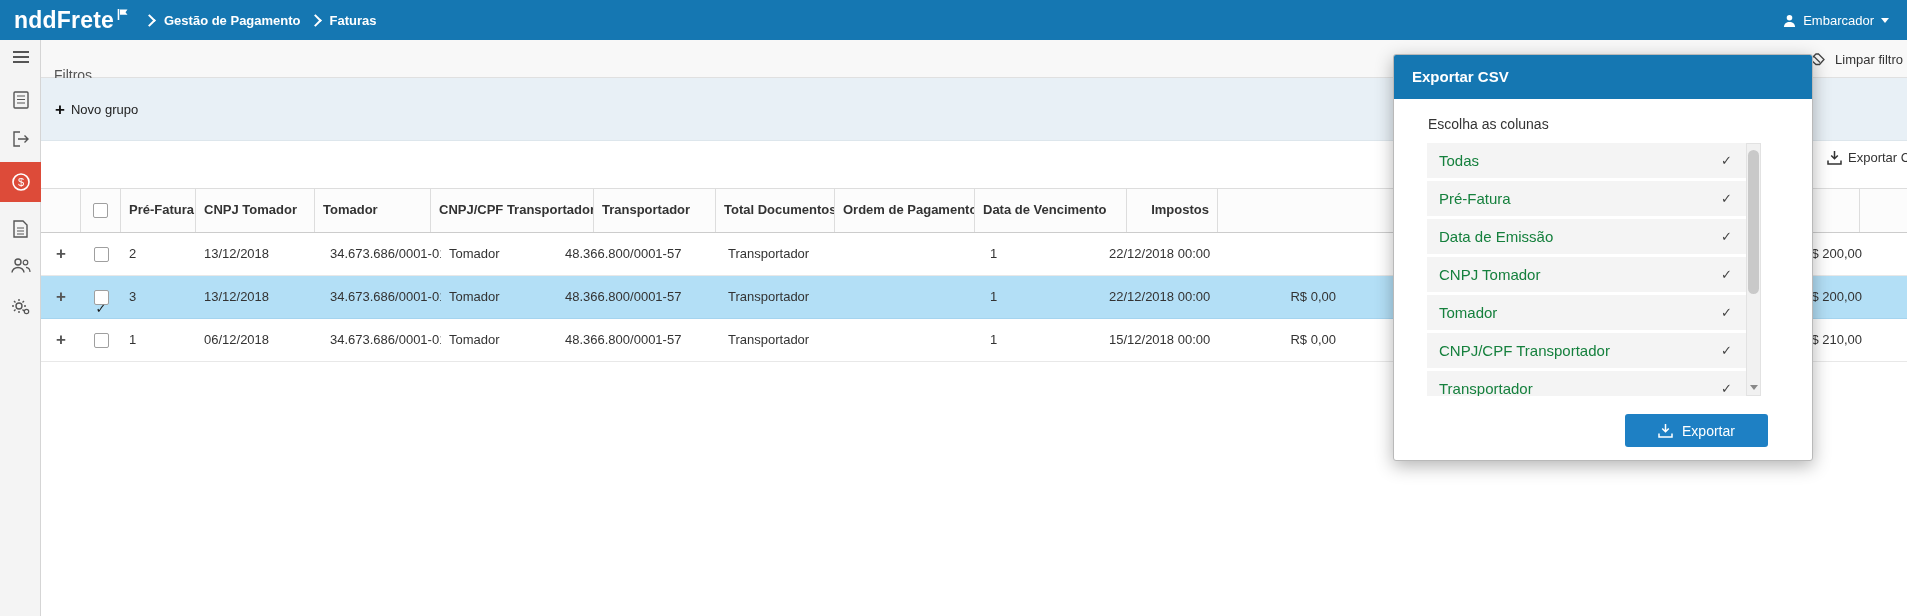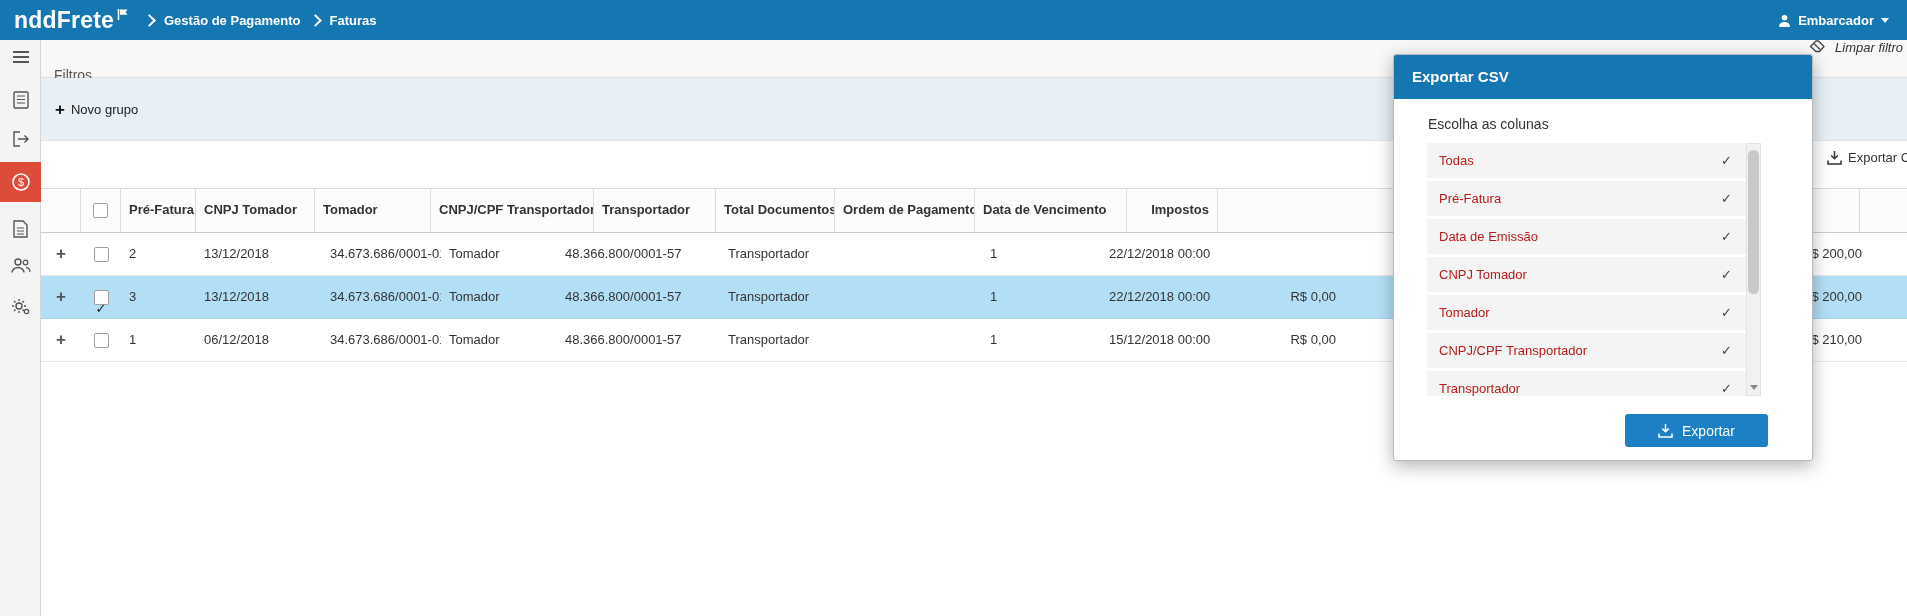"Embarcador" .user span { font-weight: bold -> none }
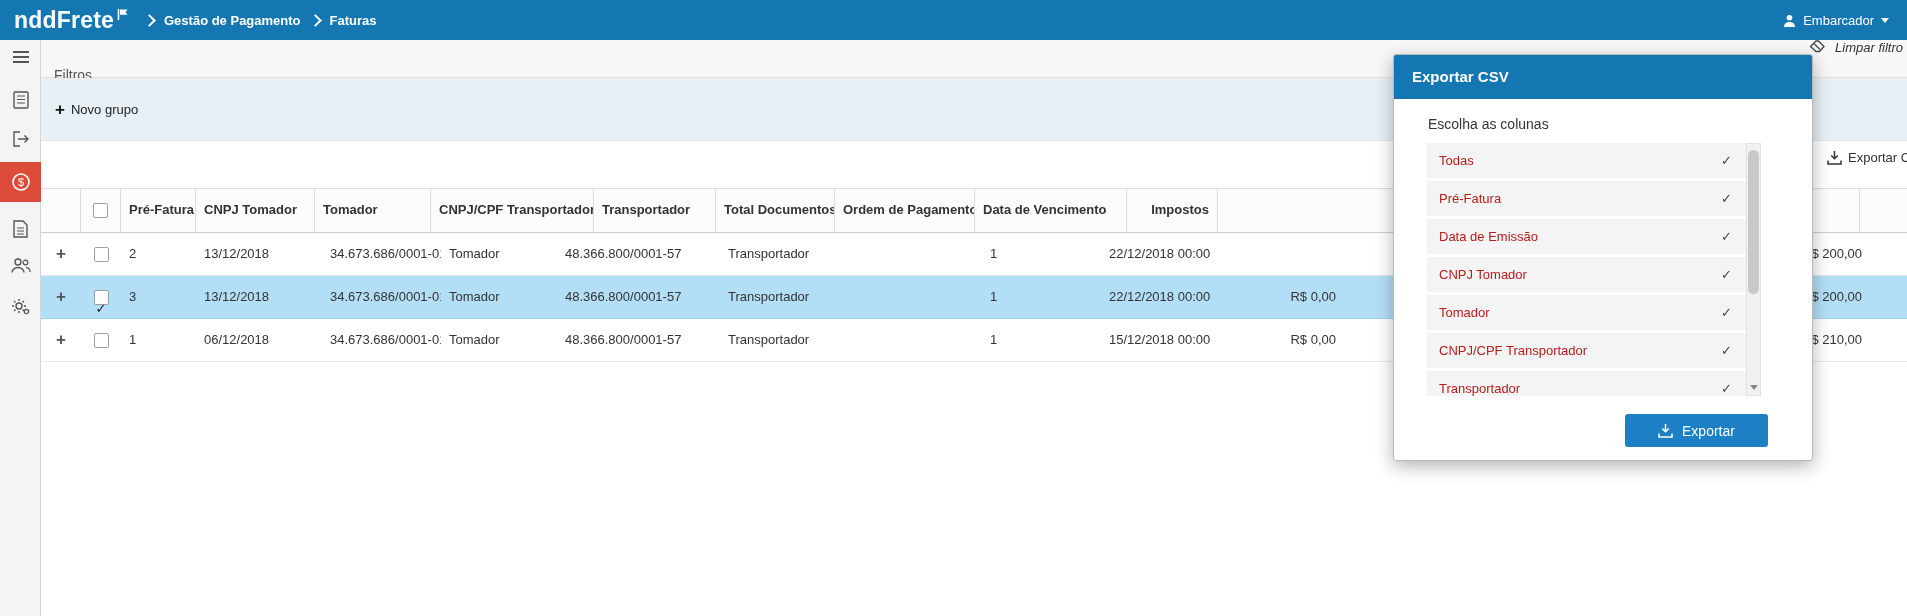"Limpar filtro" .limpar { align-items: none -> center; font-style: italic -> none }
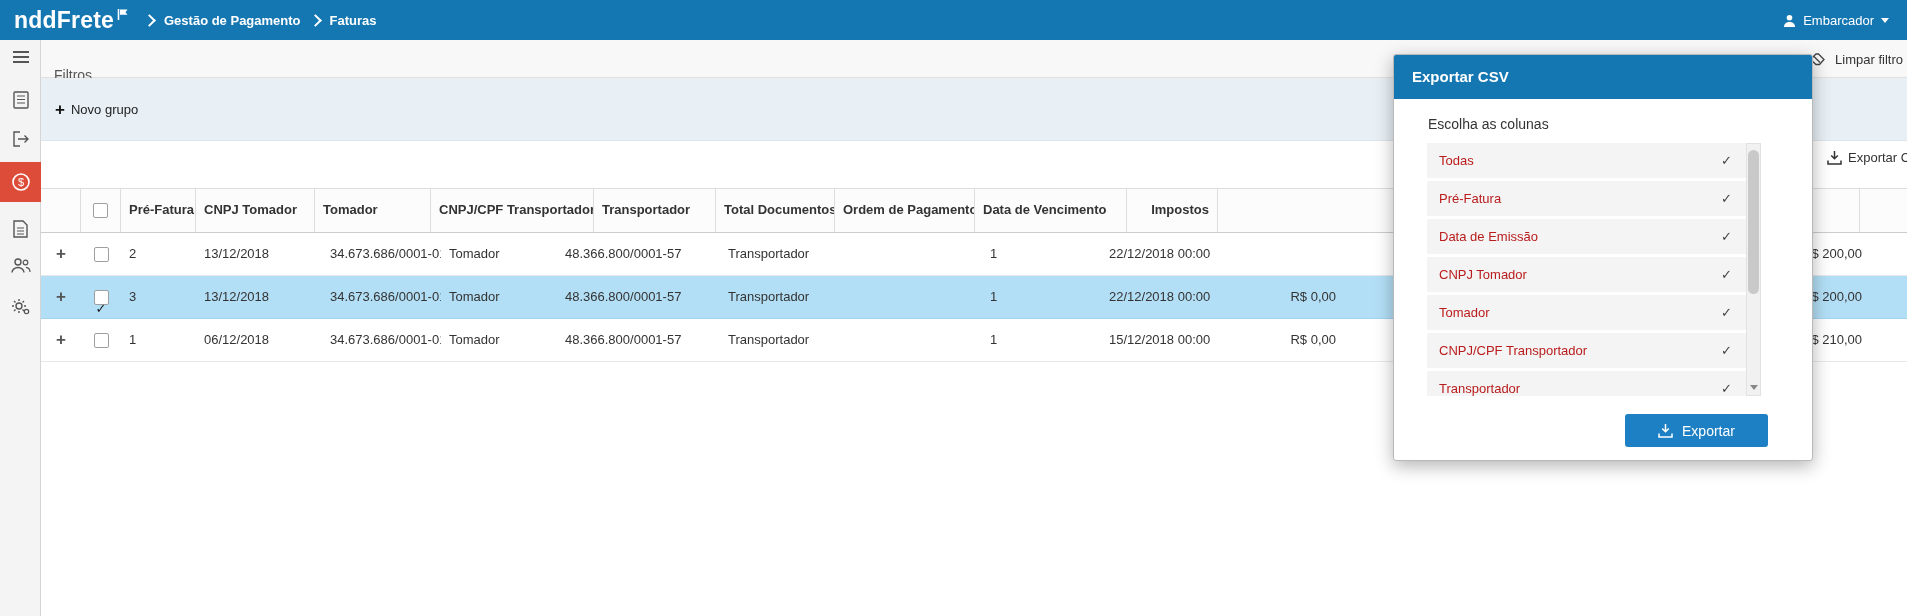"Todas" .opt-label { color: #b91c1c -> #15803d; font-size: 13px -> 15px }
